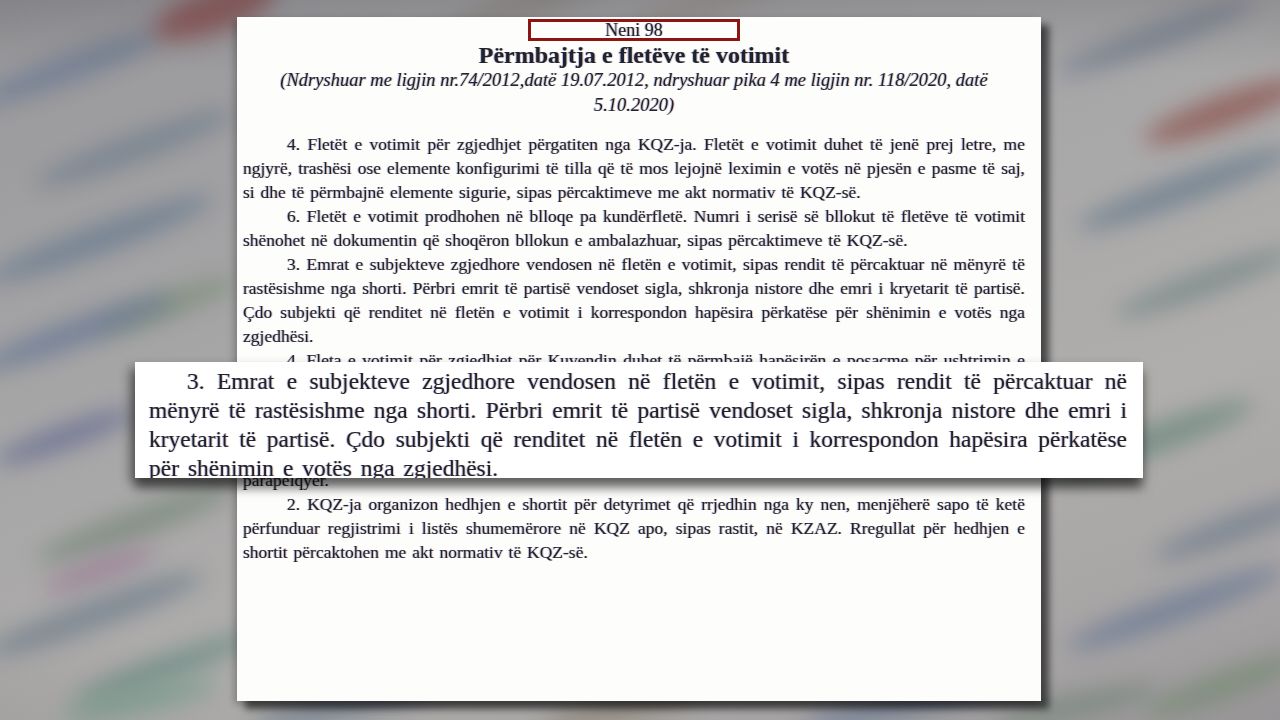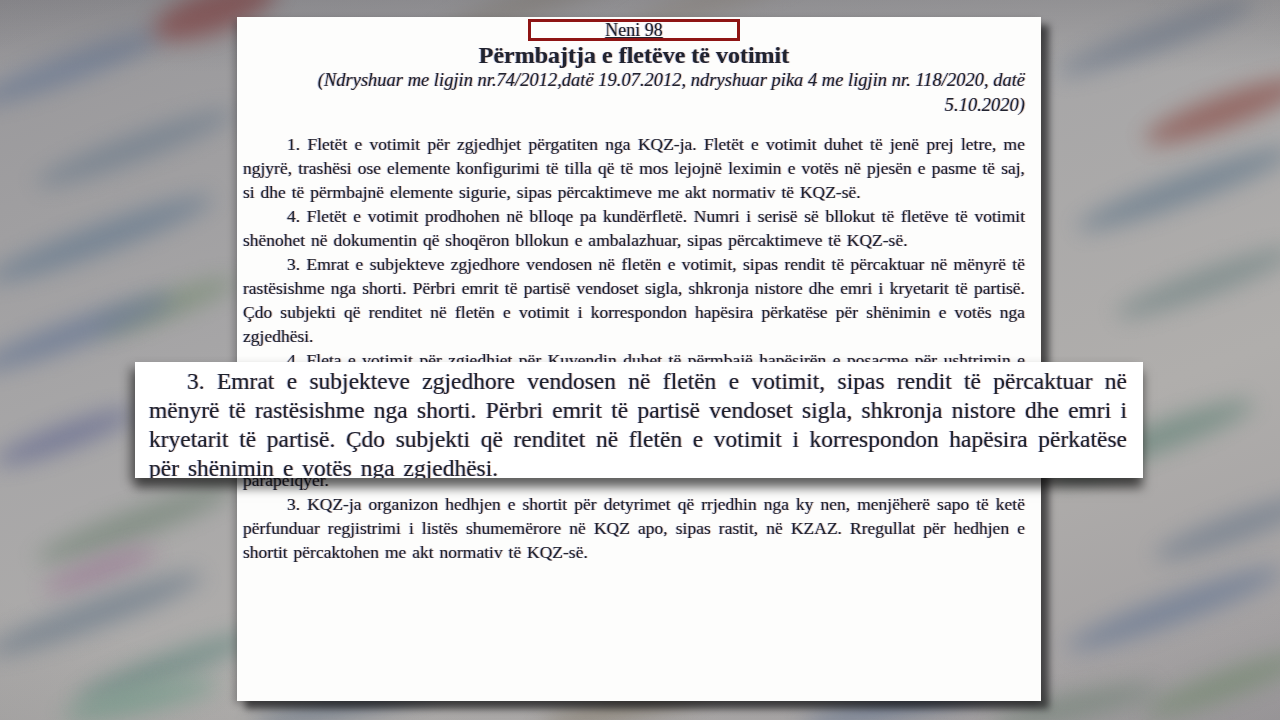"Neni 98" .article-box span { text-decoration: underline -> none }
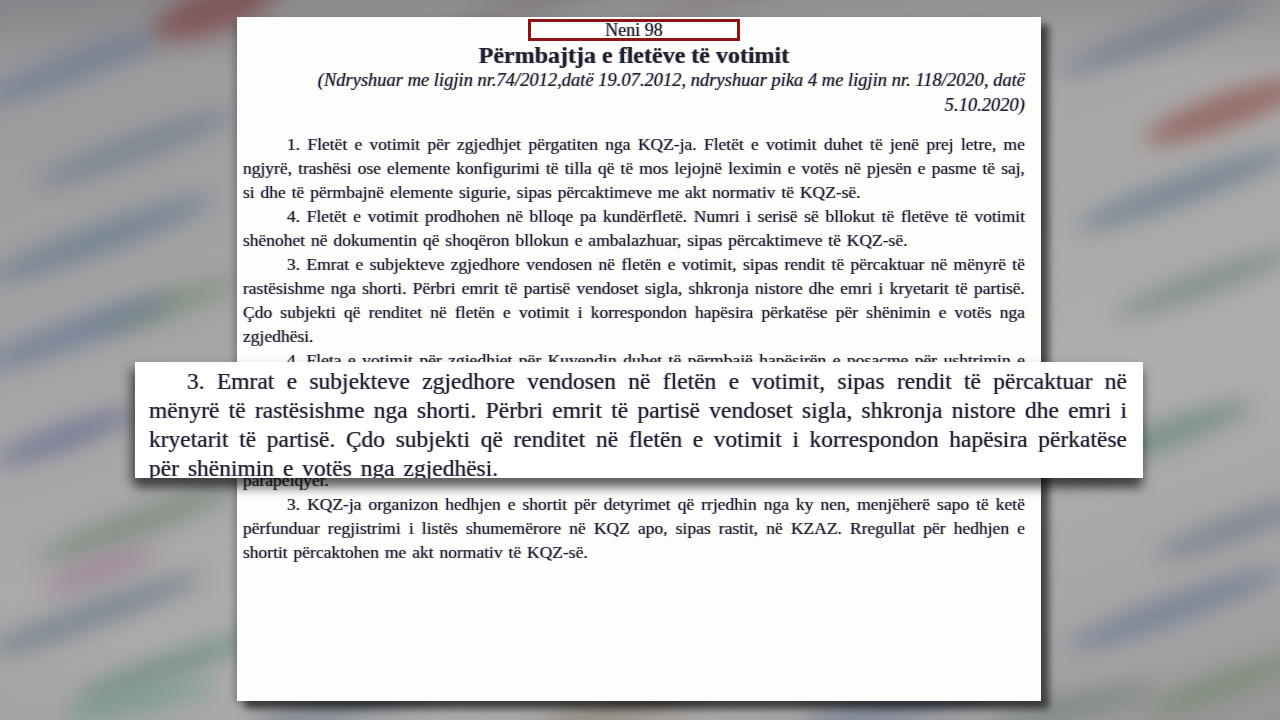"(Ndryshuar me ligjin nr.74/2012,datë" .doc-note { text-align: right -> center }
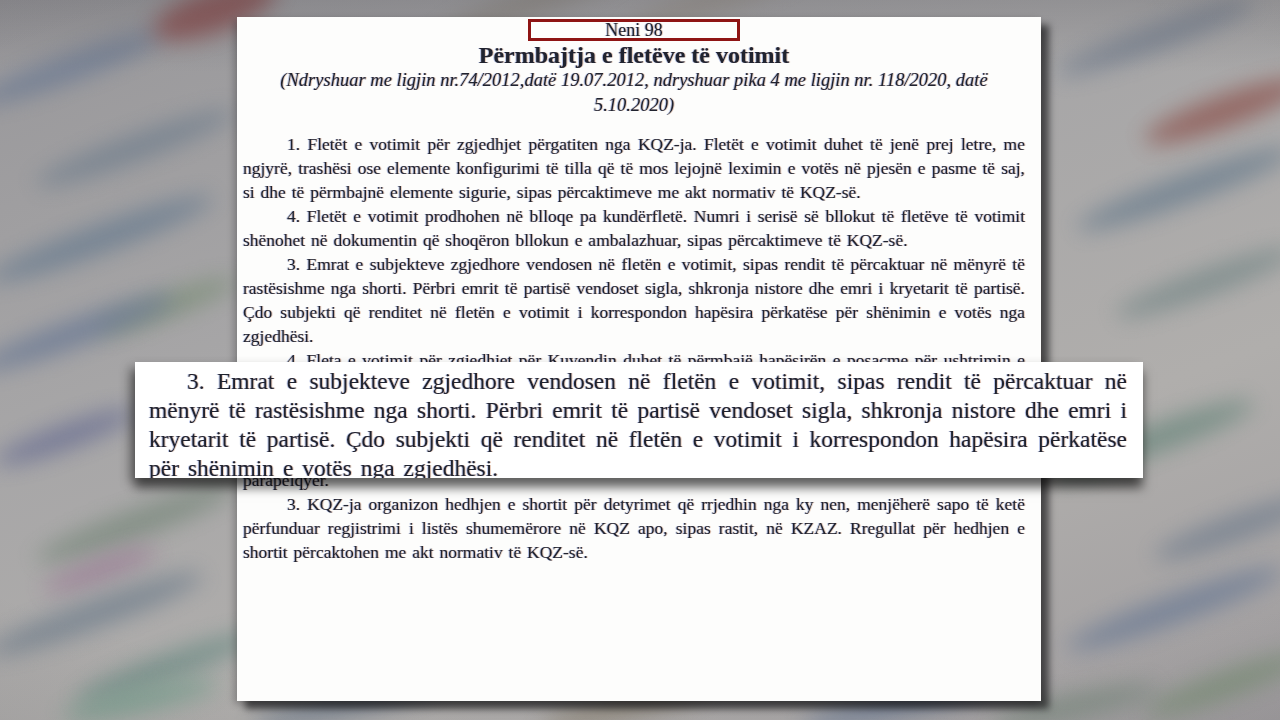"1. Fletët e votimit për" p.para { text: 1 -> 4 }
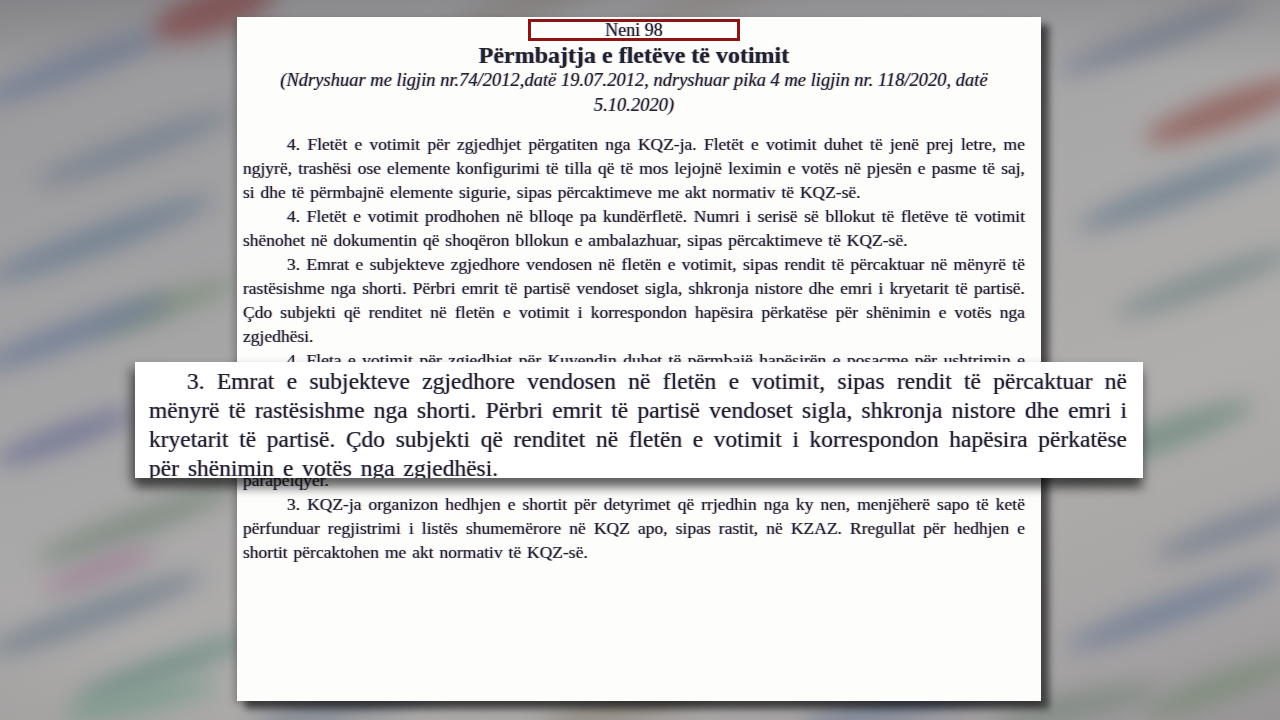"4. Fletët e votimit prodhohen" p.para { text: 4 -> 6 }
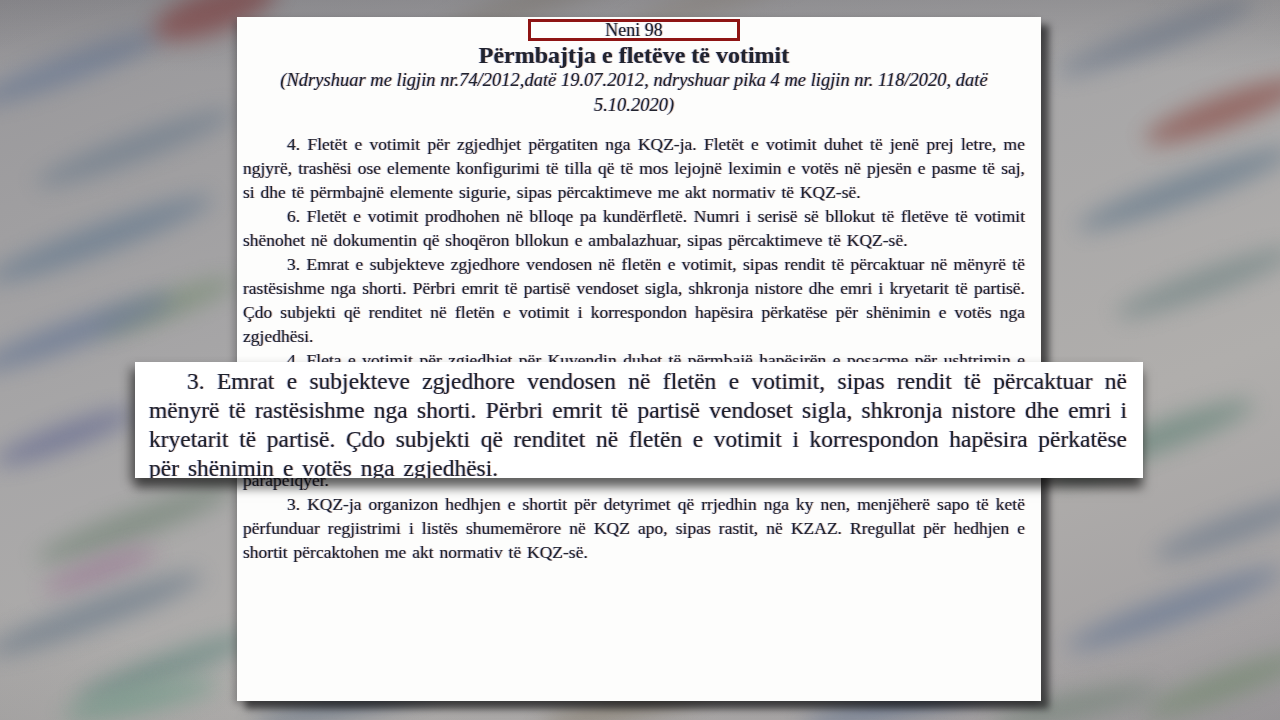"3. KQZ-ja organizon hedhjen e" p.para { text: 3 -> 2 }
